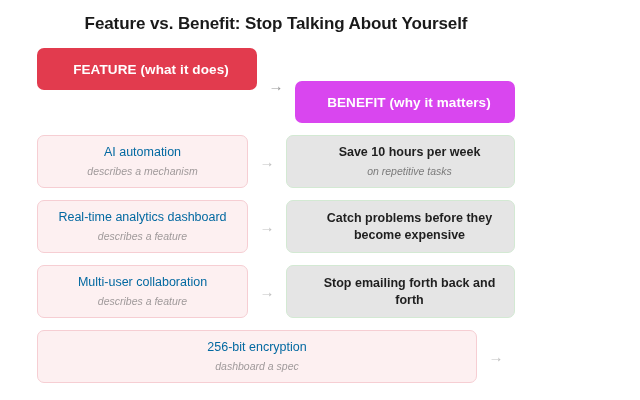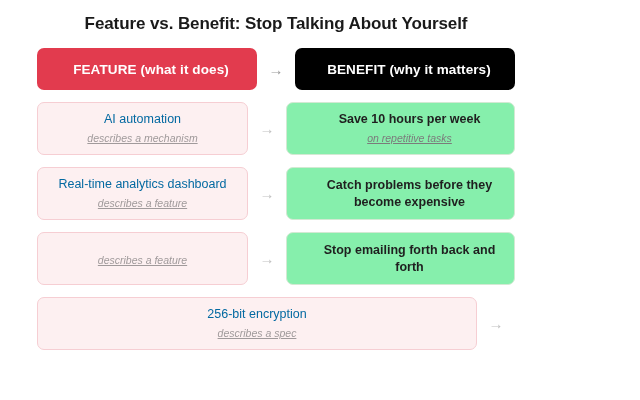"BENEFIT (why it matters)" .header-row .col.benefit { background: #000000 -> #d946ef; margin-top: none -> 33px }
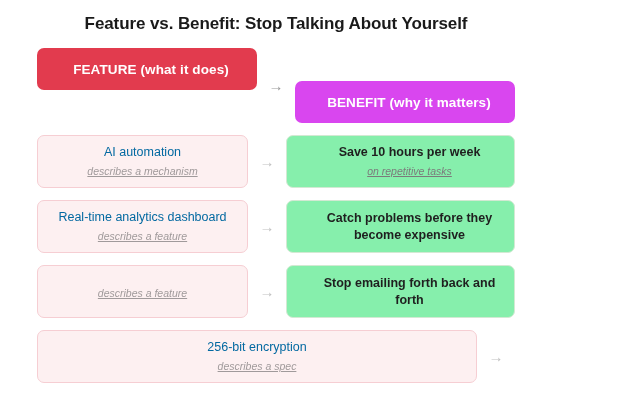"Save 10 hours per week" .card.benefit { background: #86efac -> #e5e5e5 }
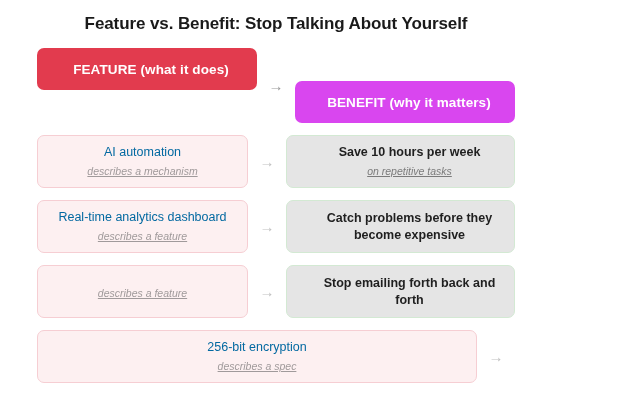"describes a mechanism" .card-sub { text-decoration: underline -> none }
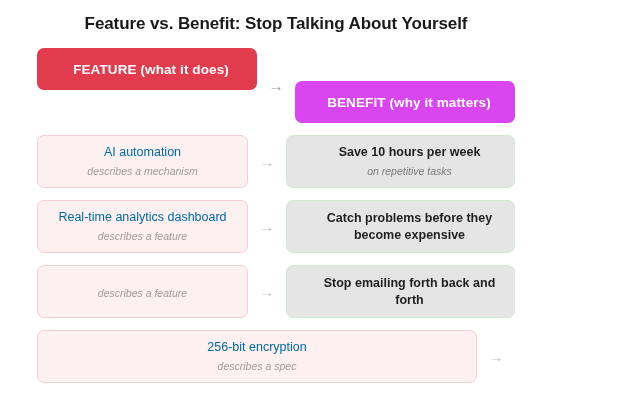"Multi-user collaboration" div.card-main { html: none -> <div>Multi-user collaboration</div> }
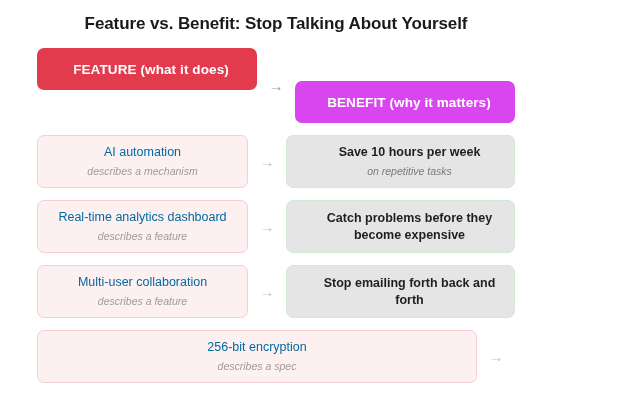"describes a spec" div.card-sub { text: describes -> dashboard }
